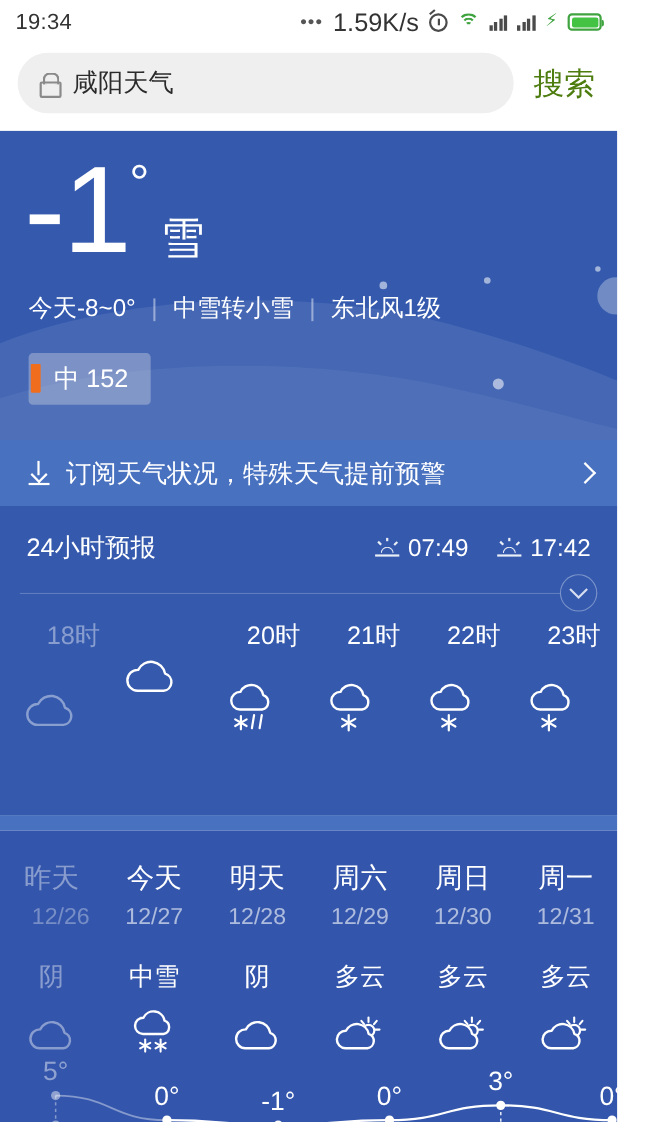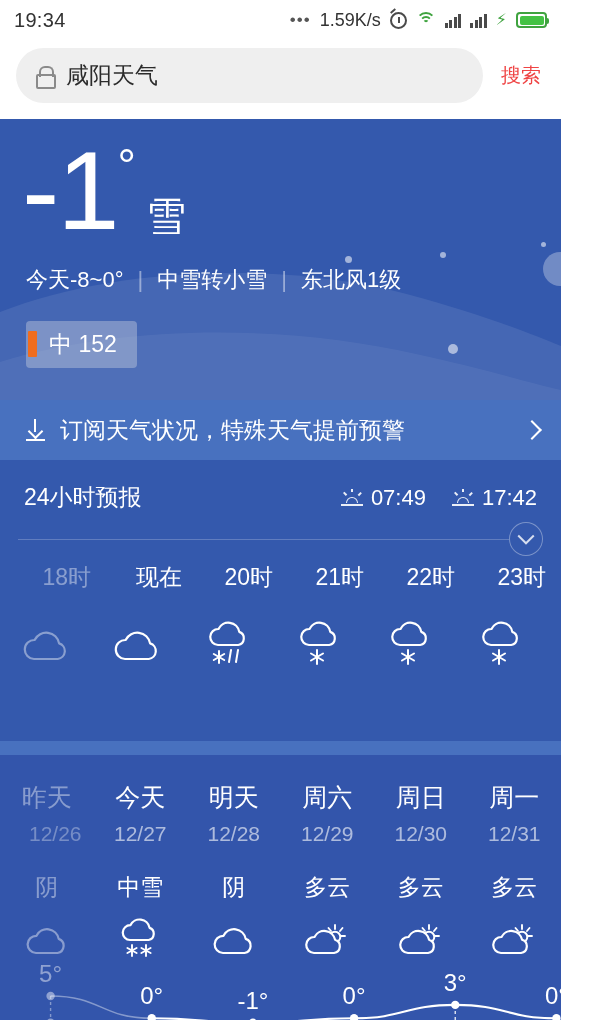"1.59K/s" .sb-speed { font-size: 18px -> 23px }
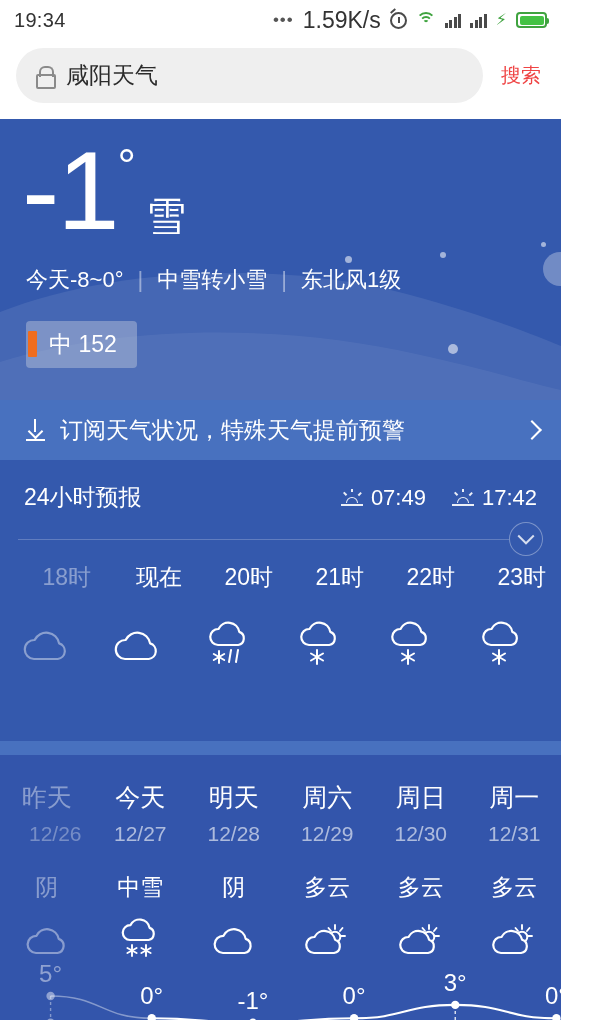"搜索" .search-btn { color: #ef4444 -> #4d7c0f; font-size: 20px -> 28px }
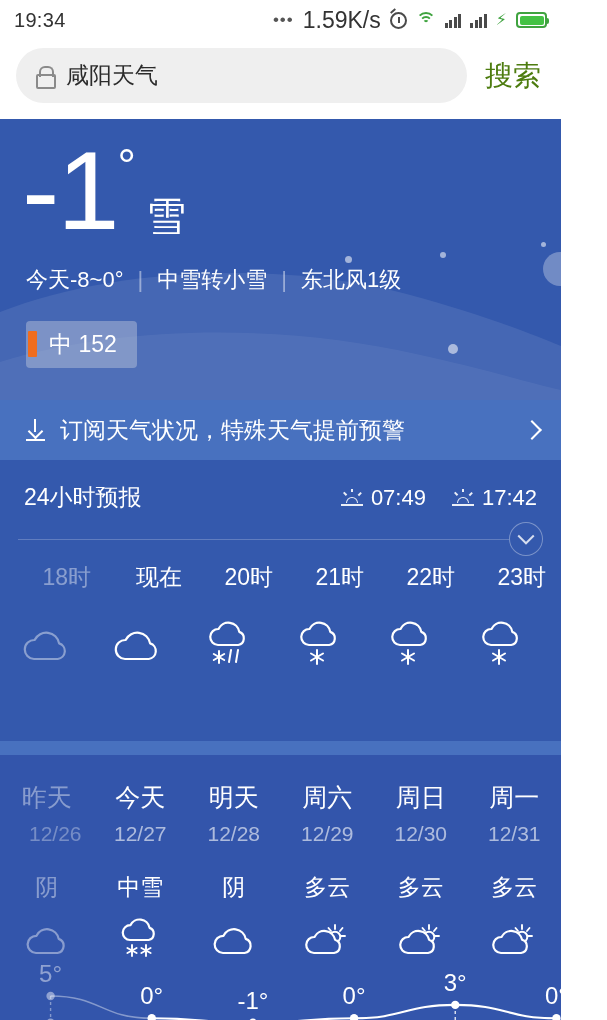"现在" div.hr-time { html: <div>现在</div> -> none }
